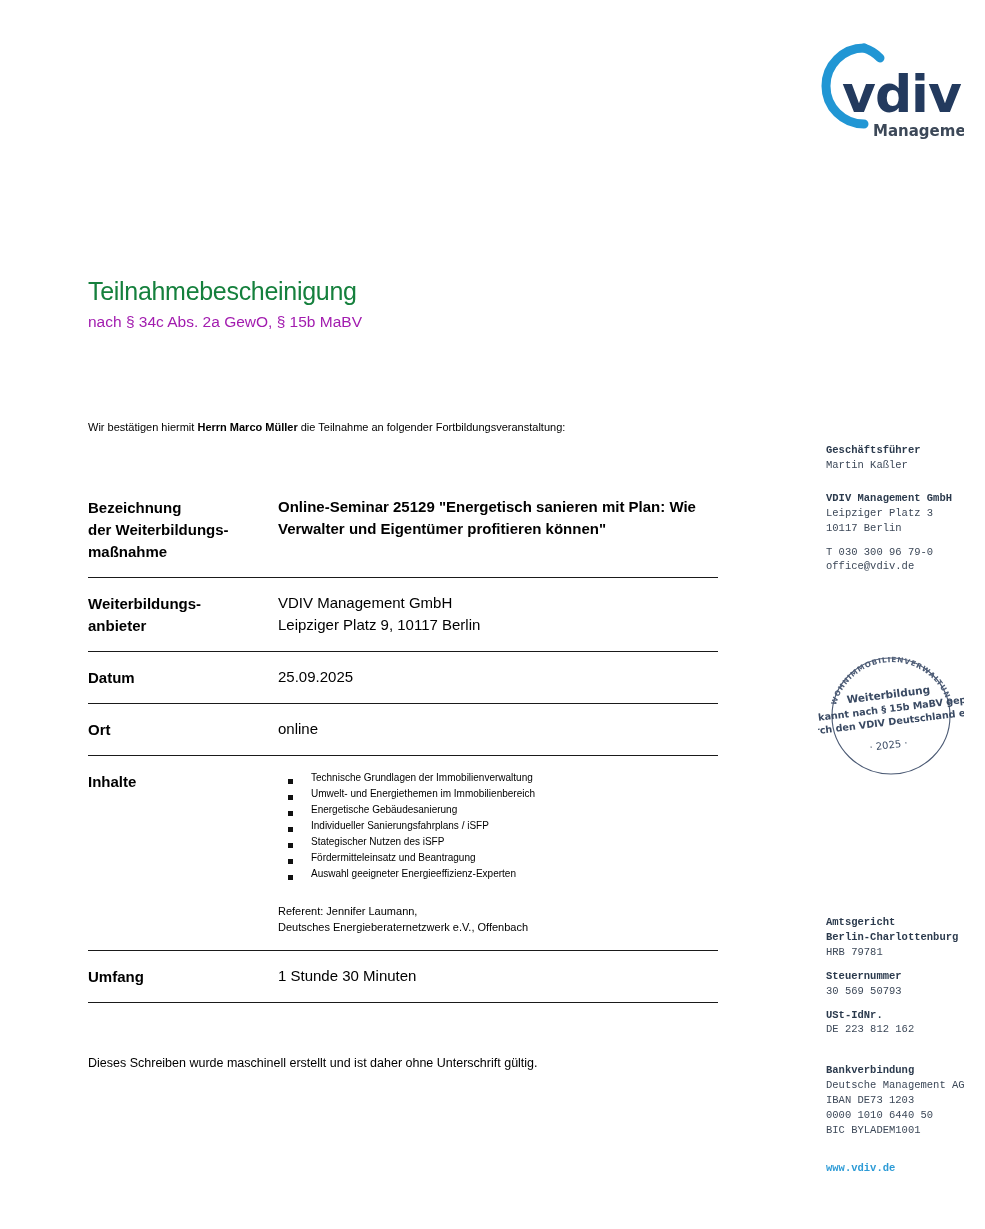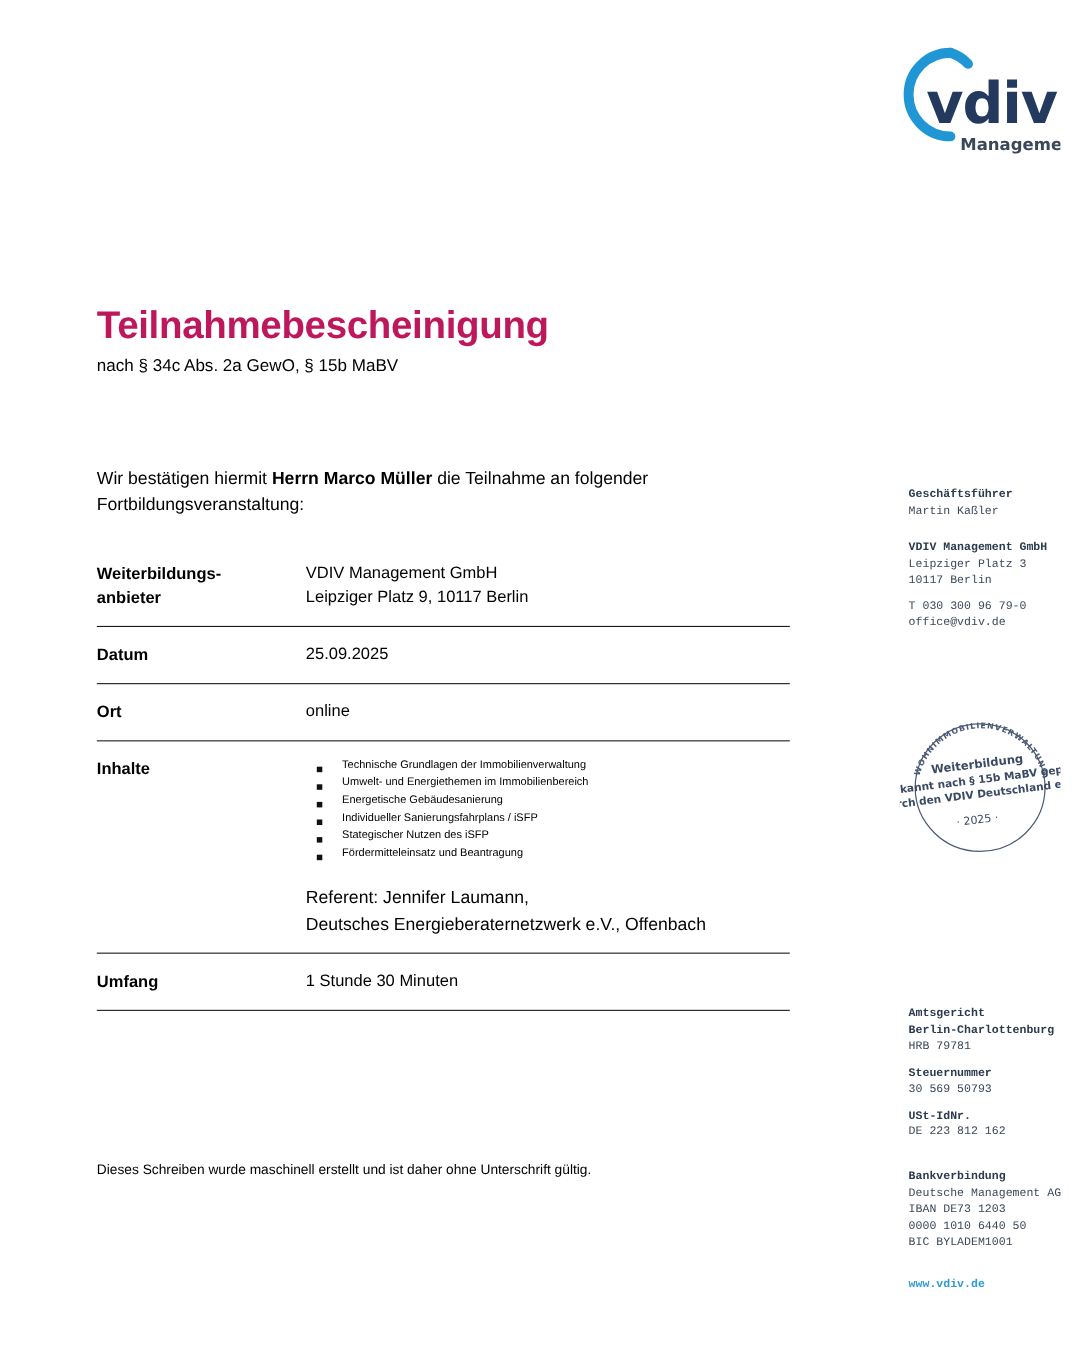"Teilnahmebescheinigung" #doc-title { color: #be185d -> #15803d; font-size: 35px -> 25px; font-weight: bold -> normal }
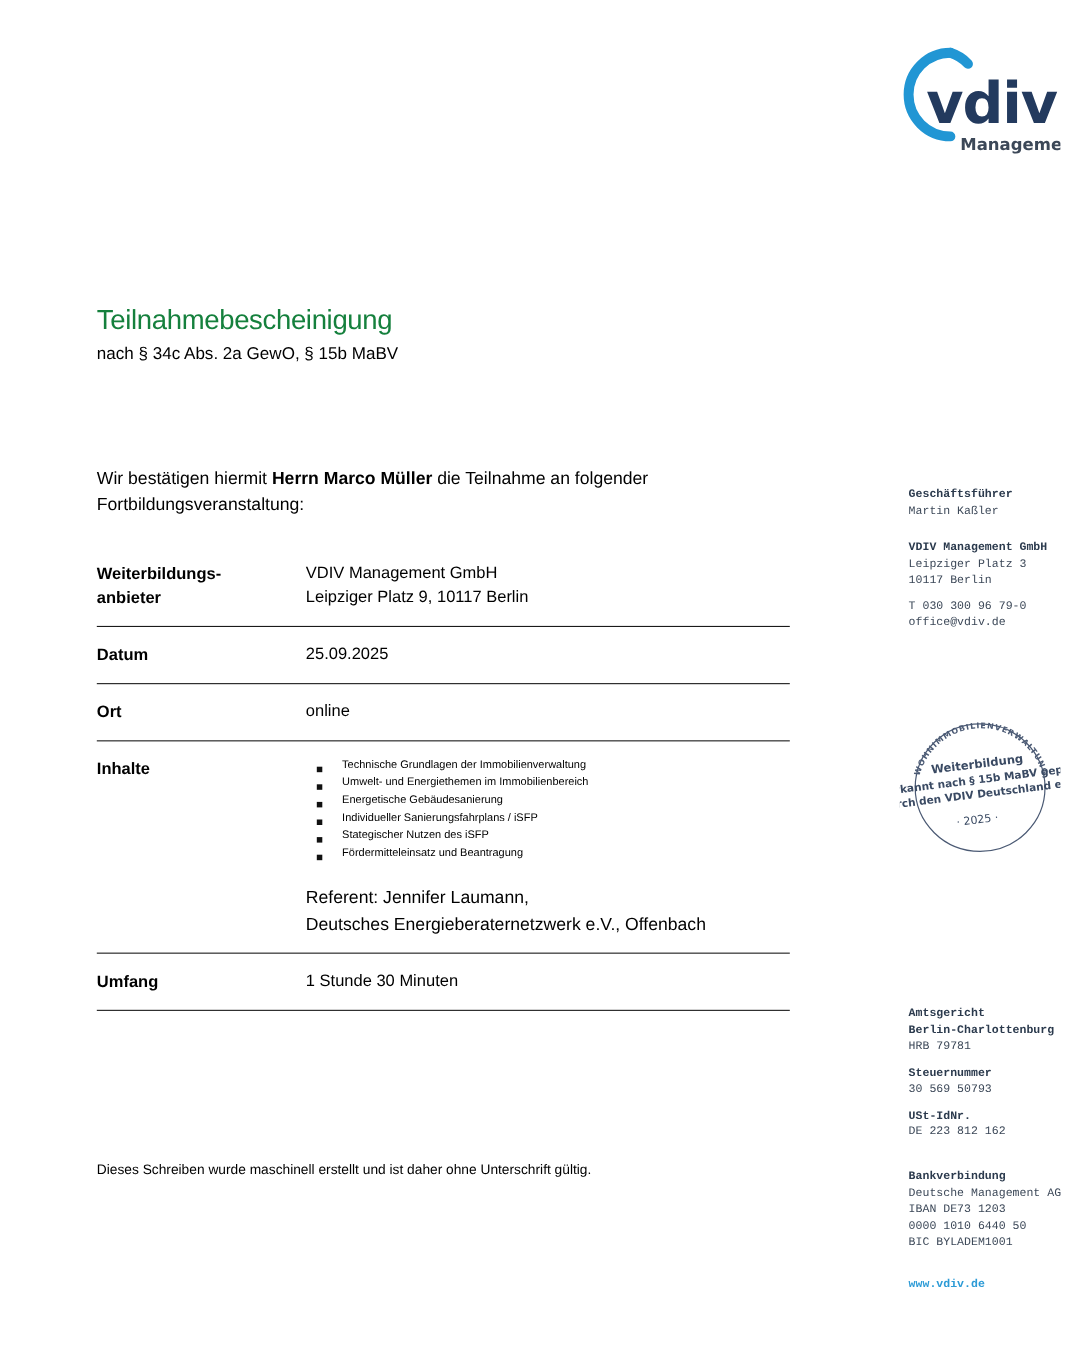"nach § 34c Abs. 2a" #doc-subtitle { color: #000000 -> #a21caf }
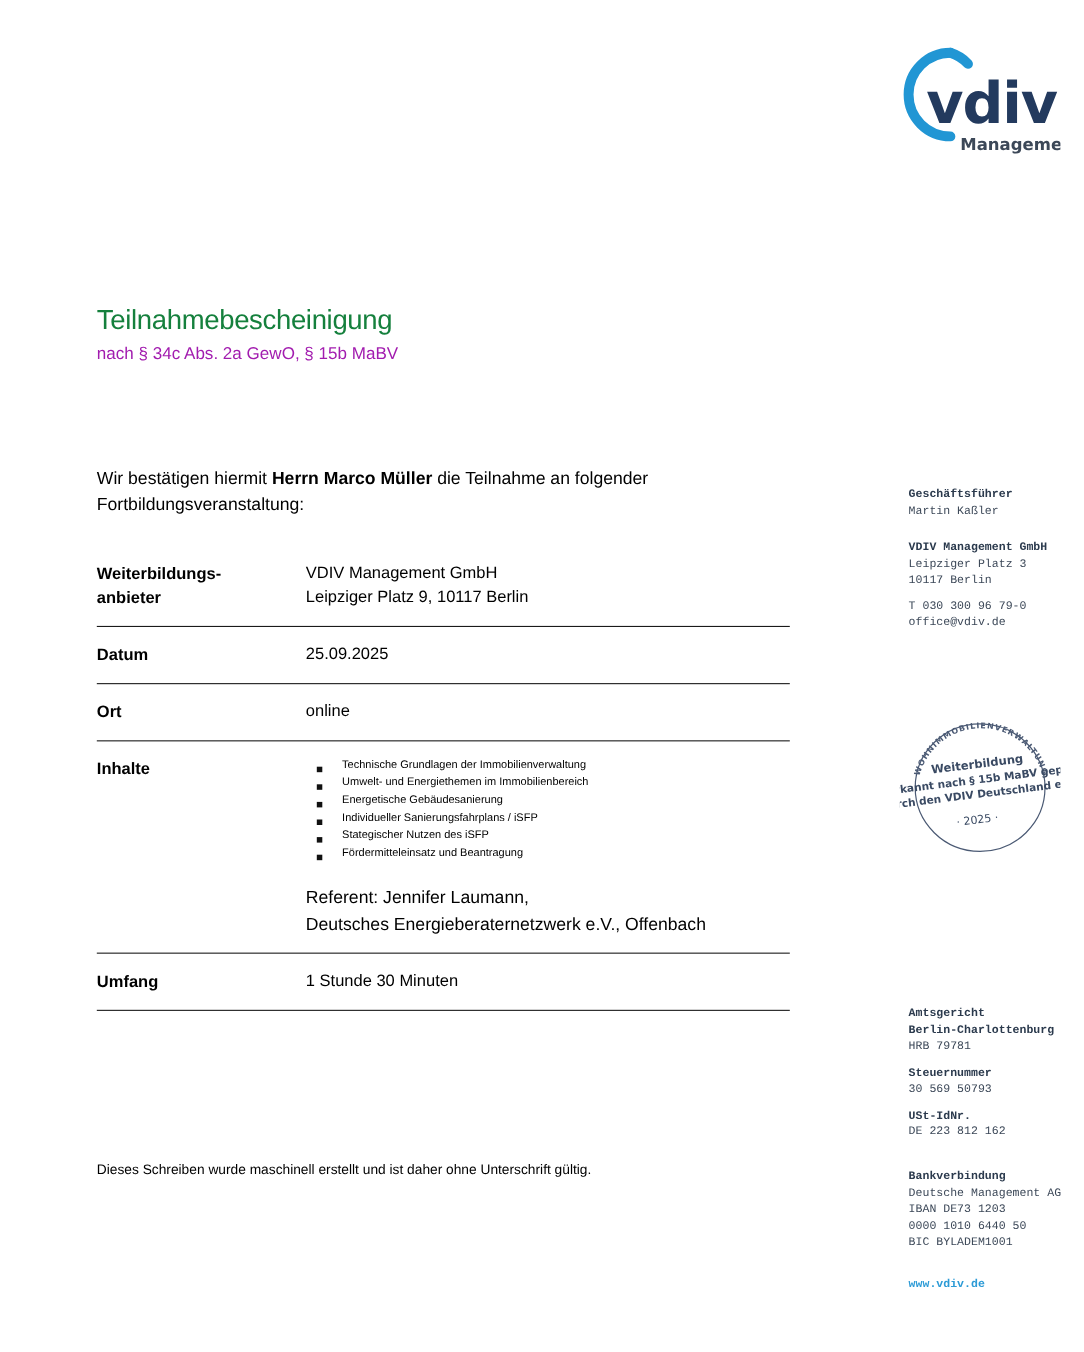"Wir bestätigen hiermit Herrn Marco" #intro { font-size: 16px -> 11px }
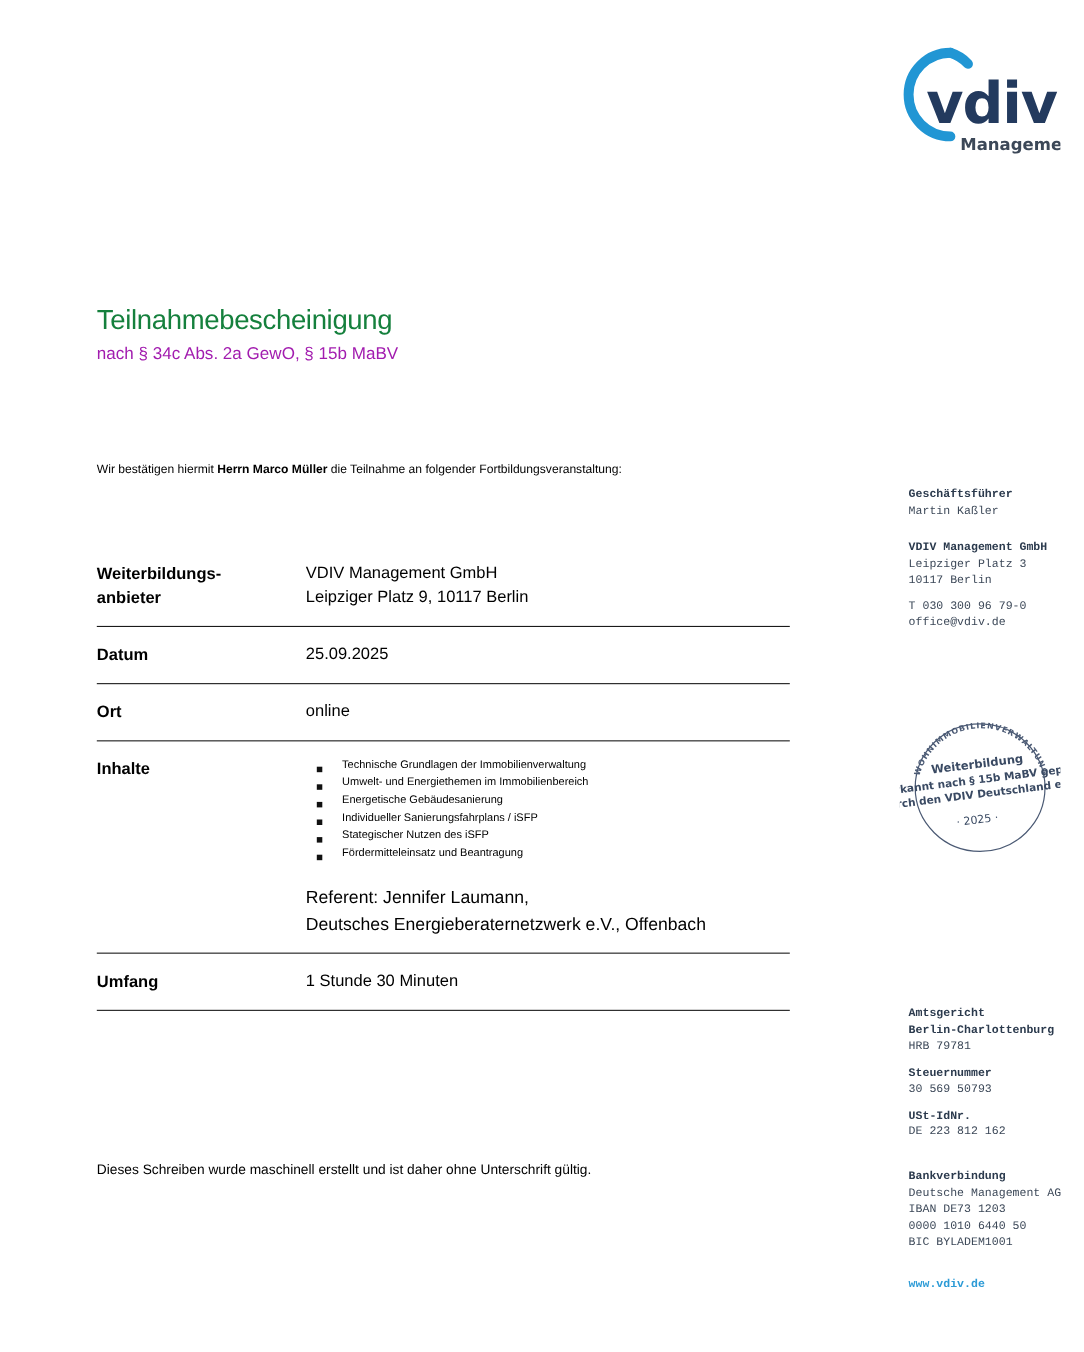"Bezeichnung" div.row { html: none -> <div> <div>Bezeichnung<br>der Weiterbildungs-<br>maßnahme</div> <div>Online-Seminar 25129 "Energetisch sanieren mit Plan: Wie Verwalter und Eigentümer profitieren können"</div> </div> }
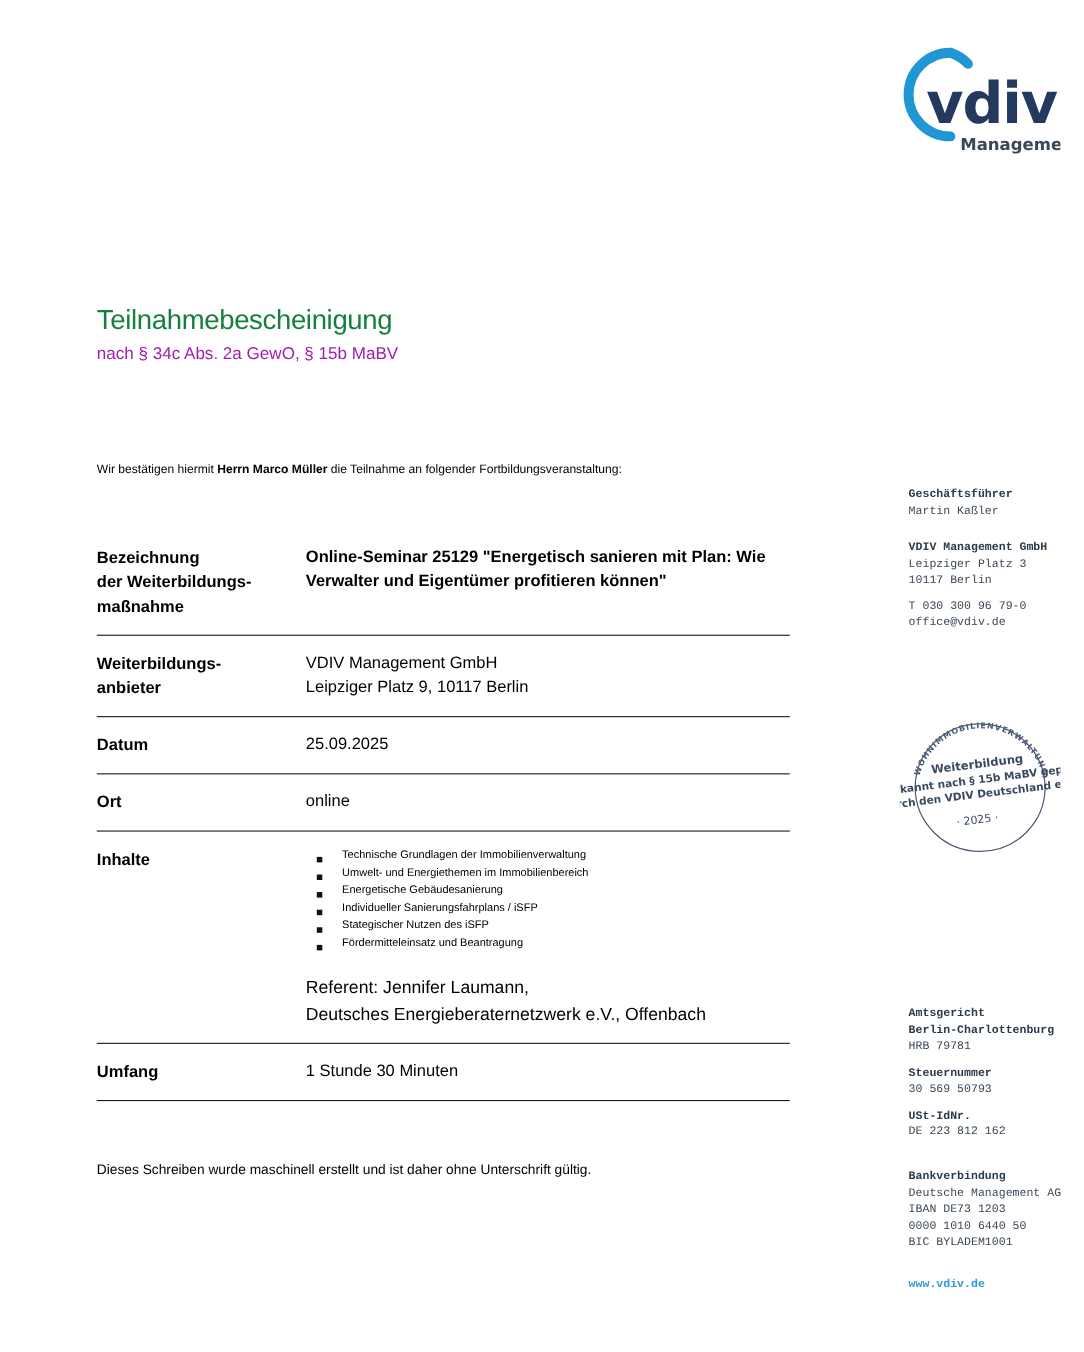"Auswahl geeigneter" li { html: none -> <li>Auswahl geeigneter Energieeffizienz-Experten</li> }
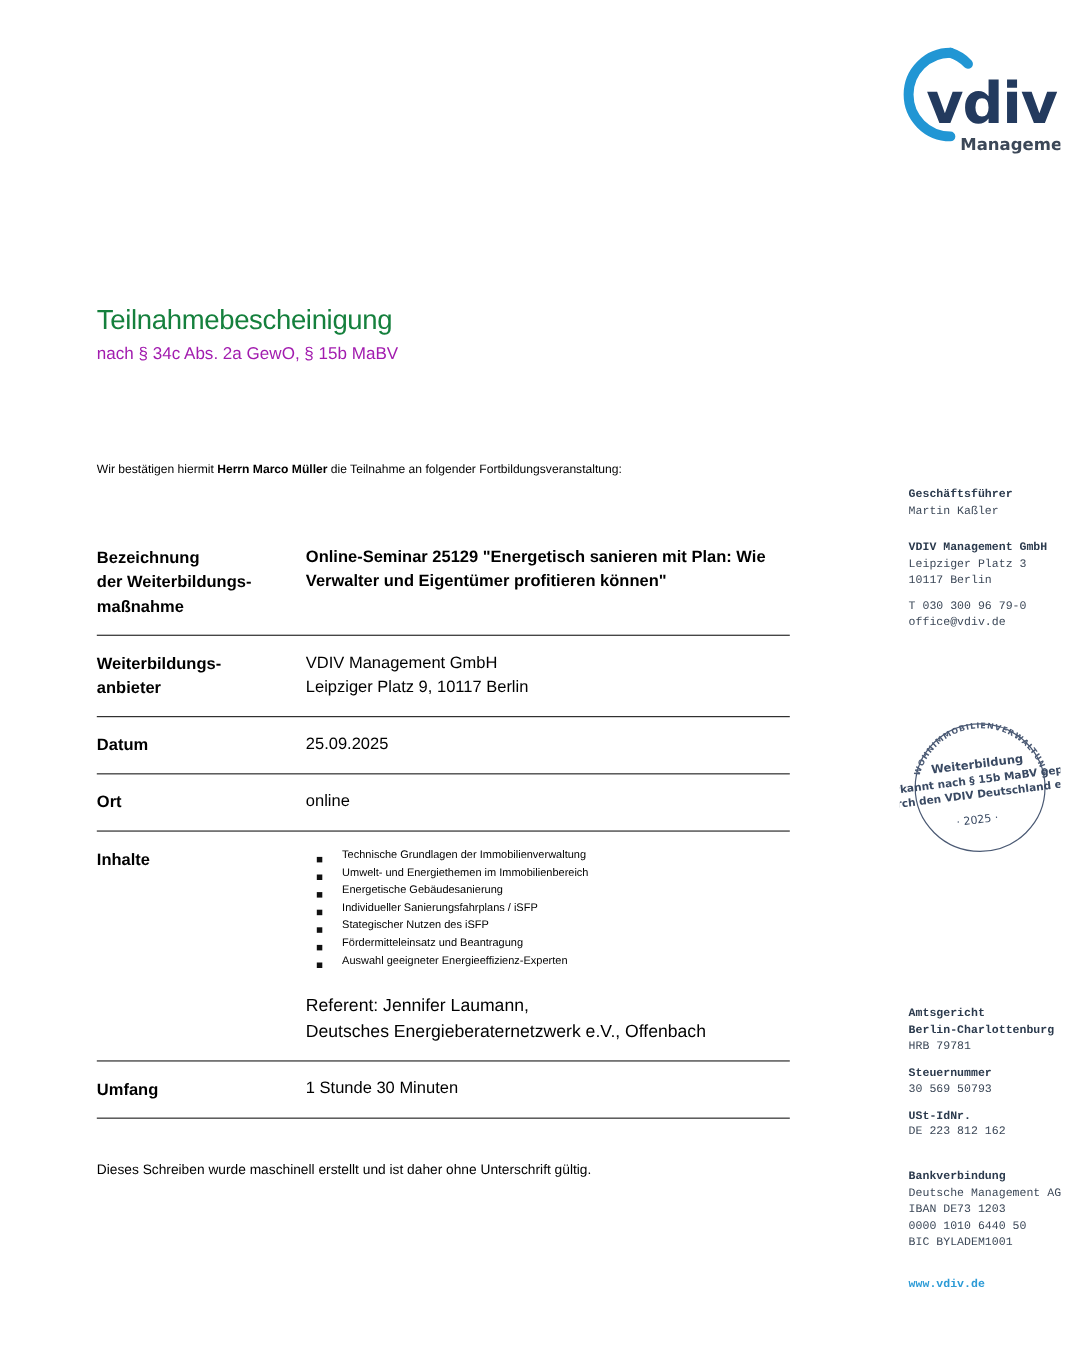"Referent: Jennifer Laumann," .referent { font-size: 16px -> 11px }
